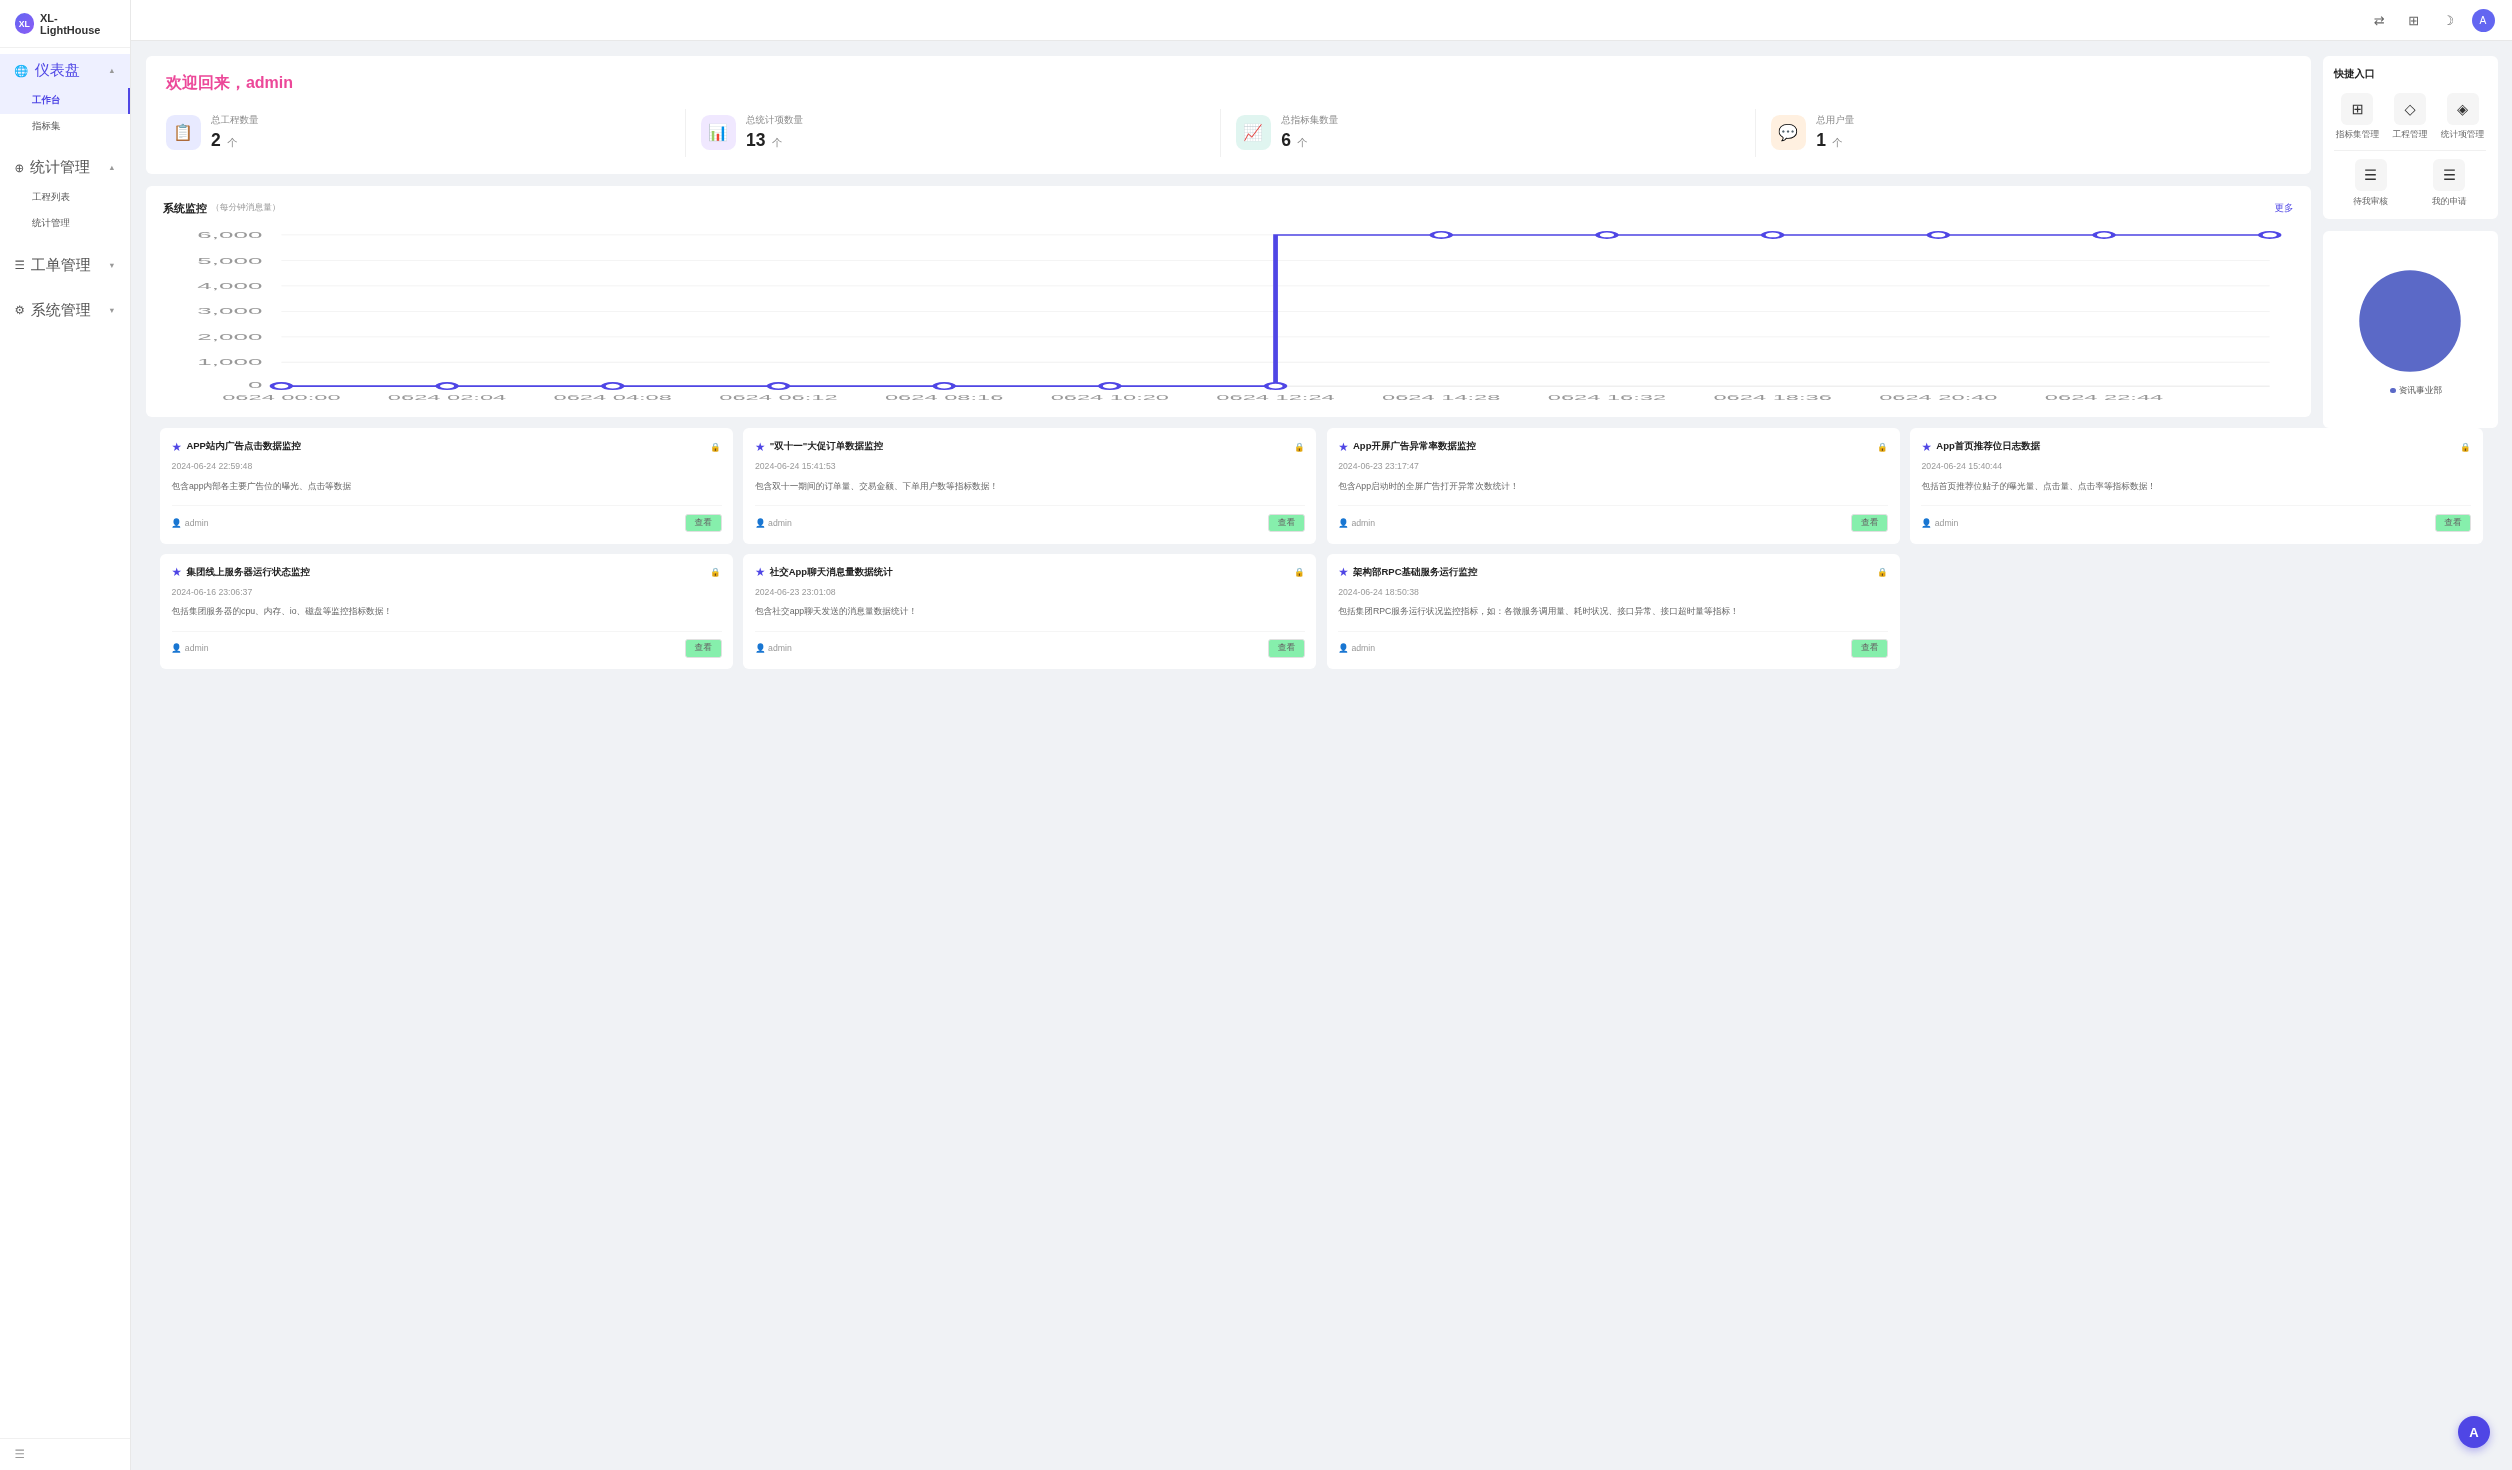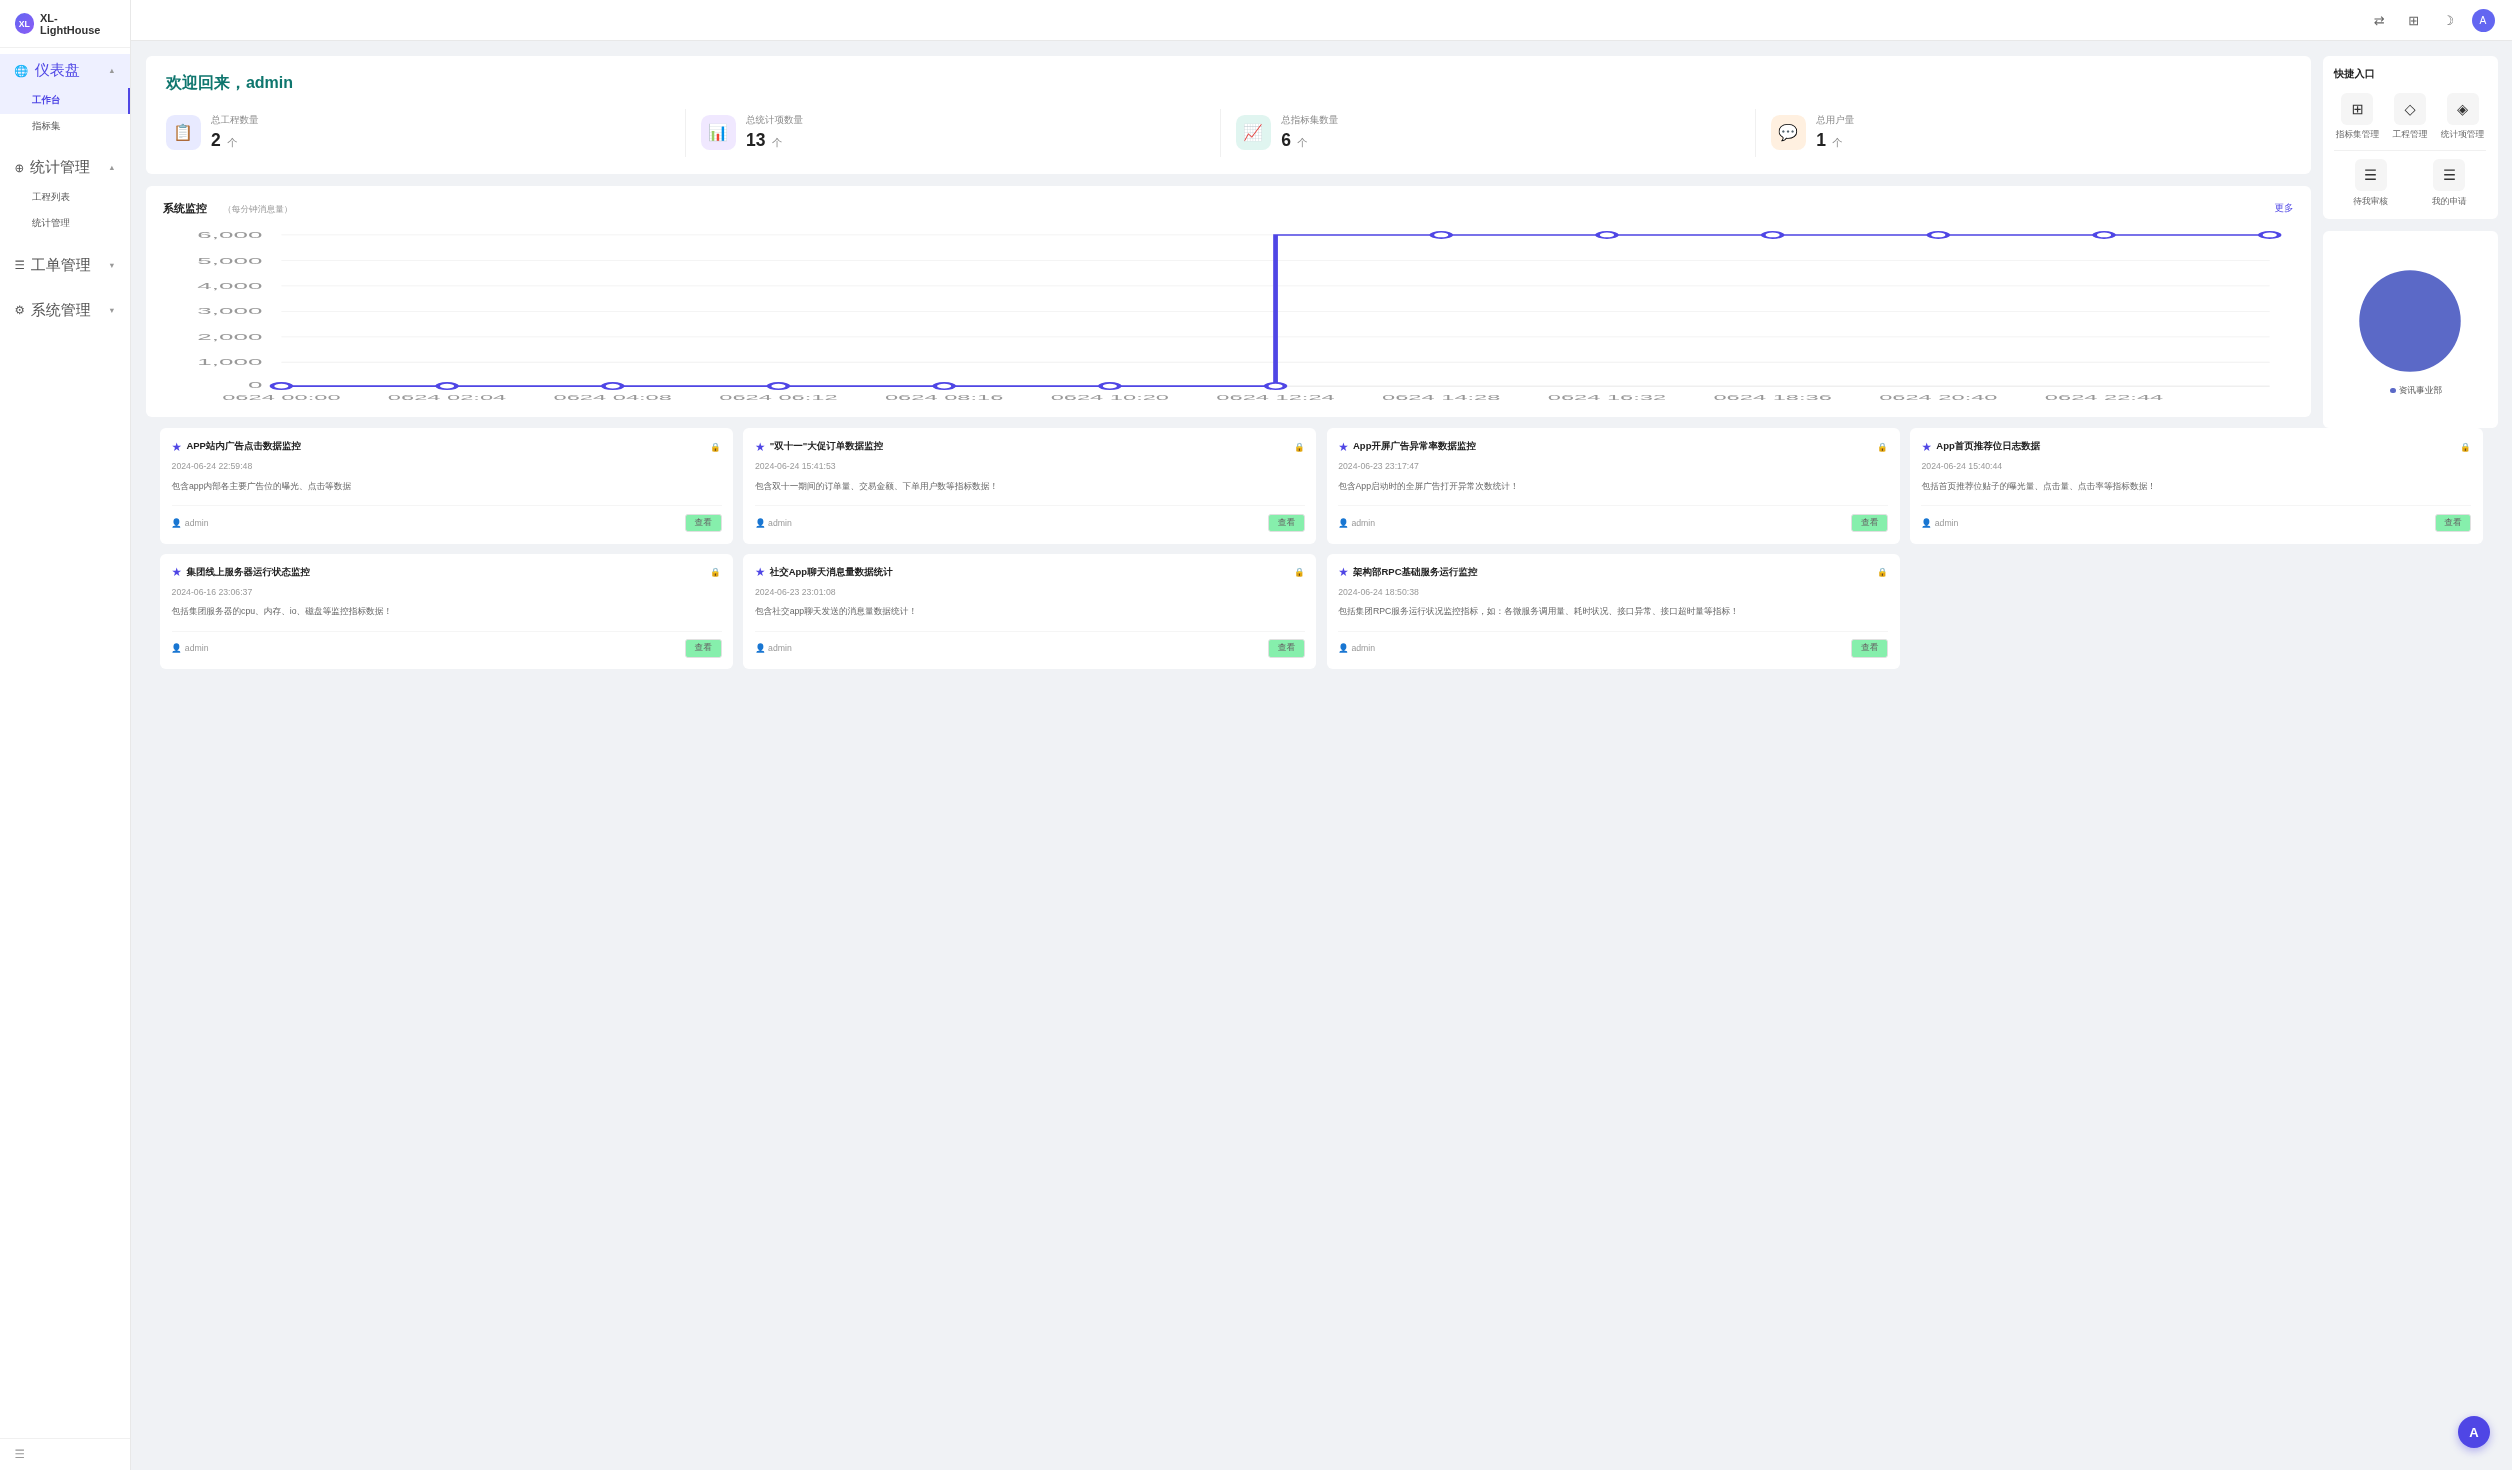"欢迎回来，admin" .welcome-title { color: #0f766e -> #ec4899 }
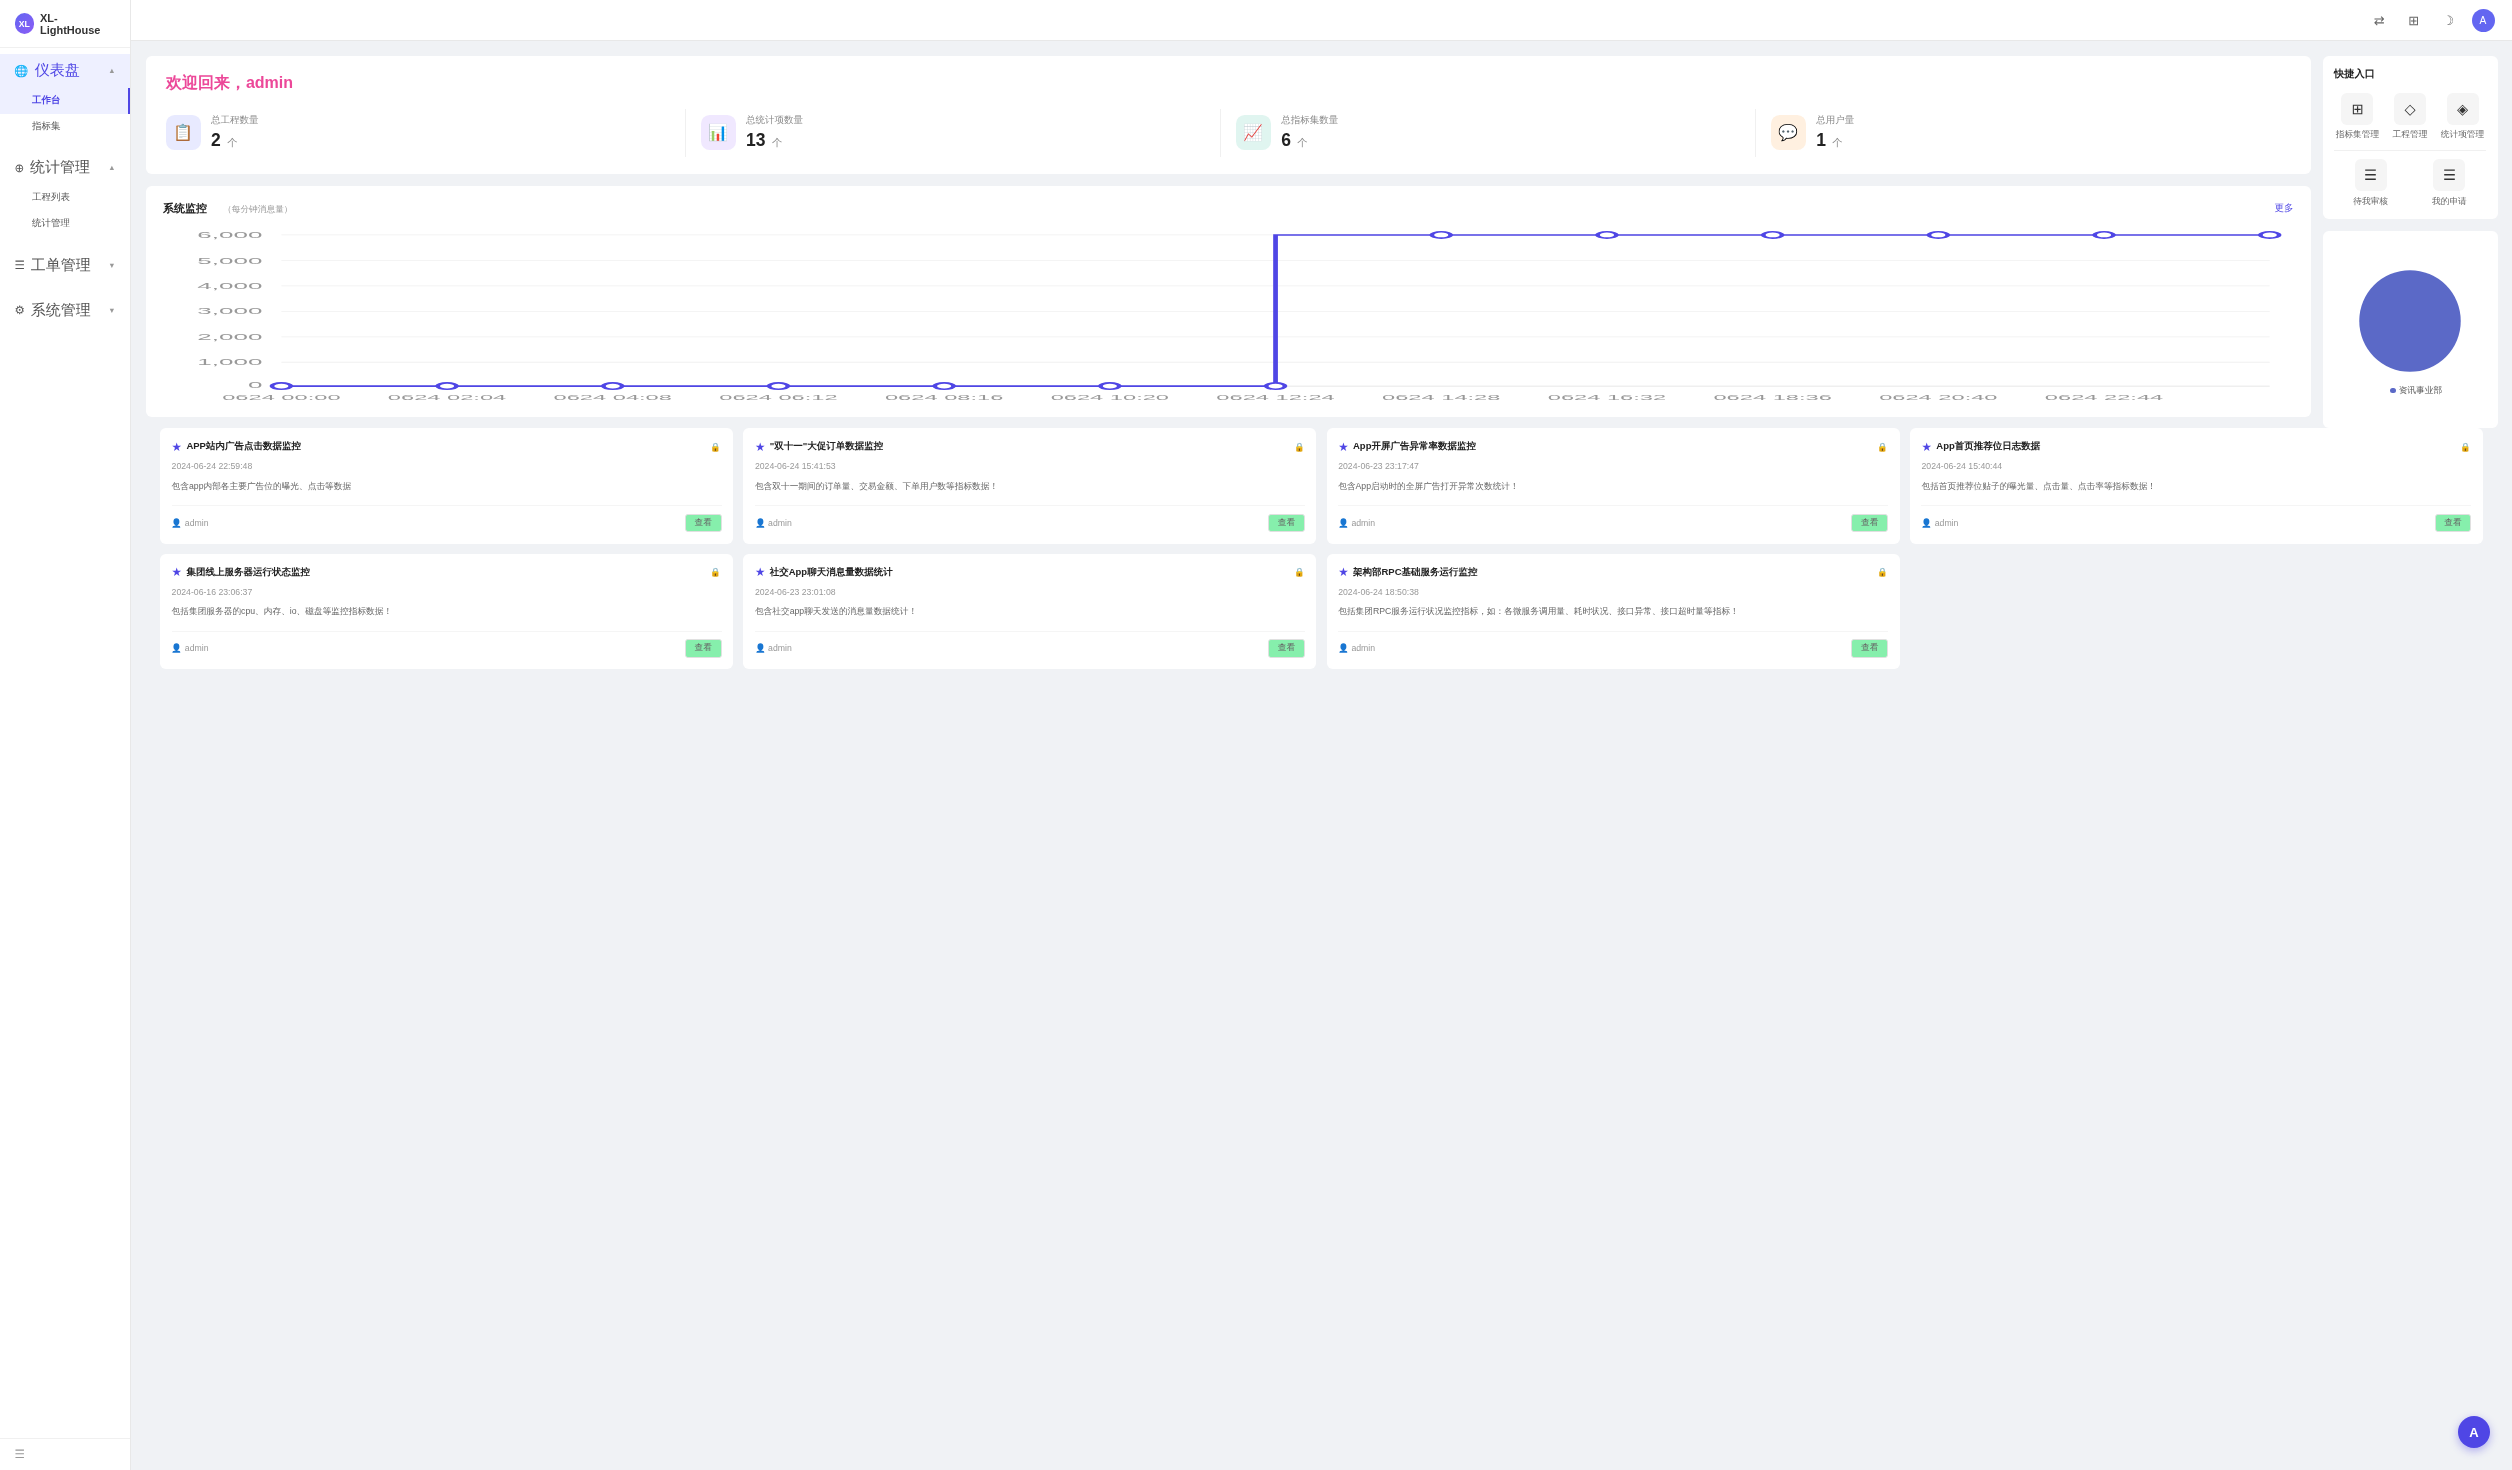"系统监控" .monitor-title { align-items: flex-end -> center; gap: 16px -> 4px }
